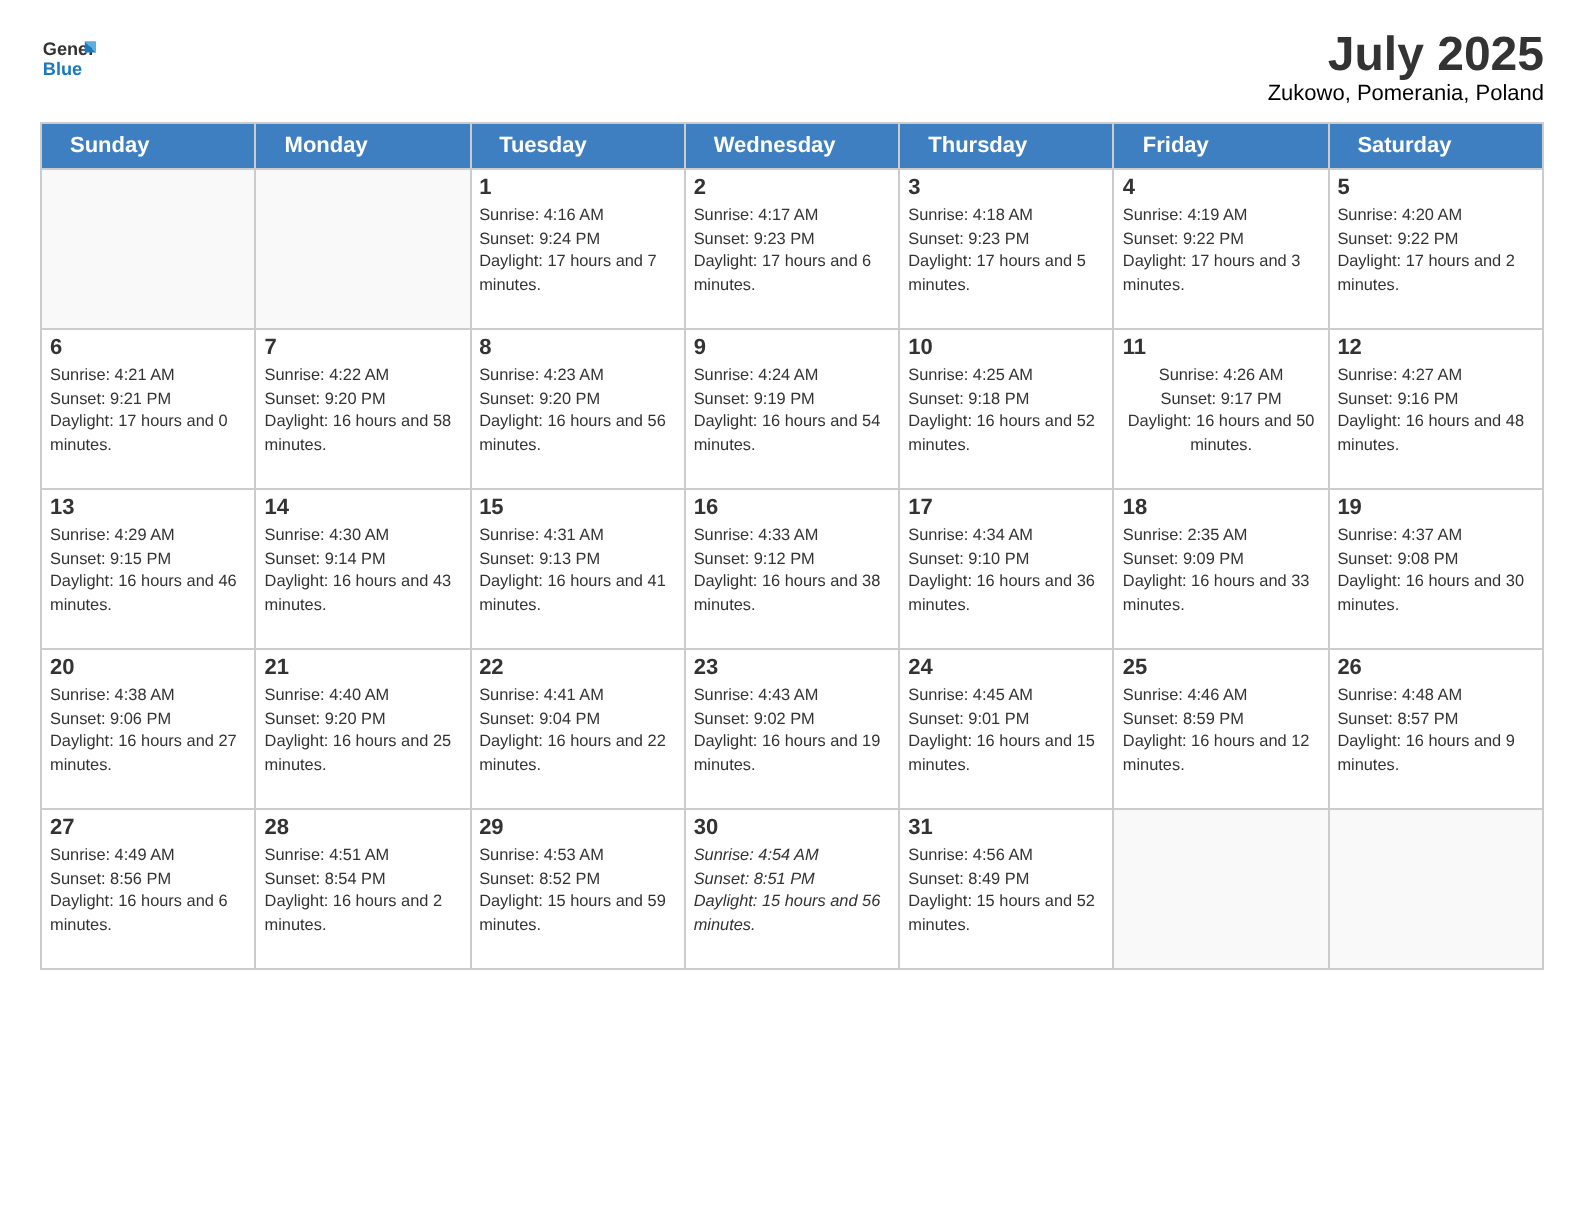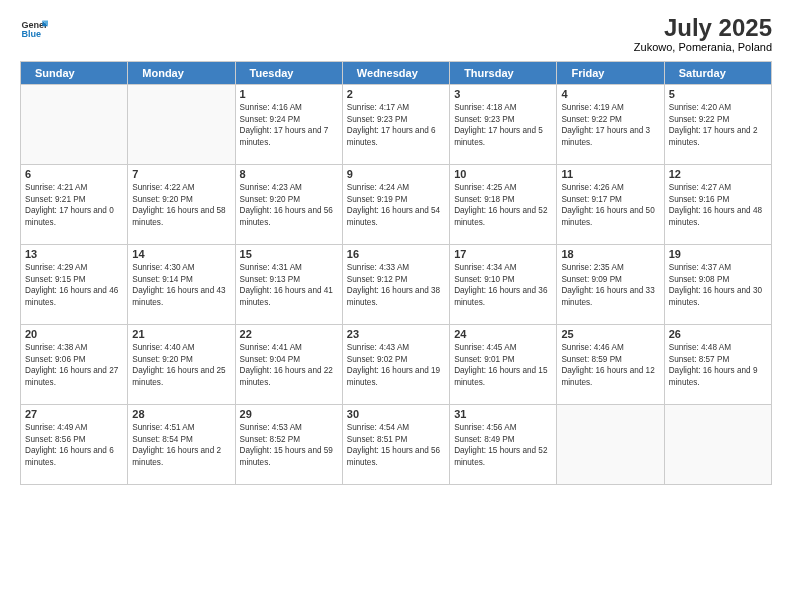"Sunrise: 4:26 AM" div.day-info { text-align: none -> center }
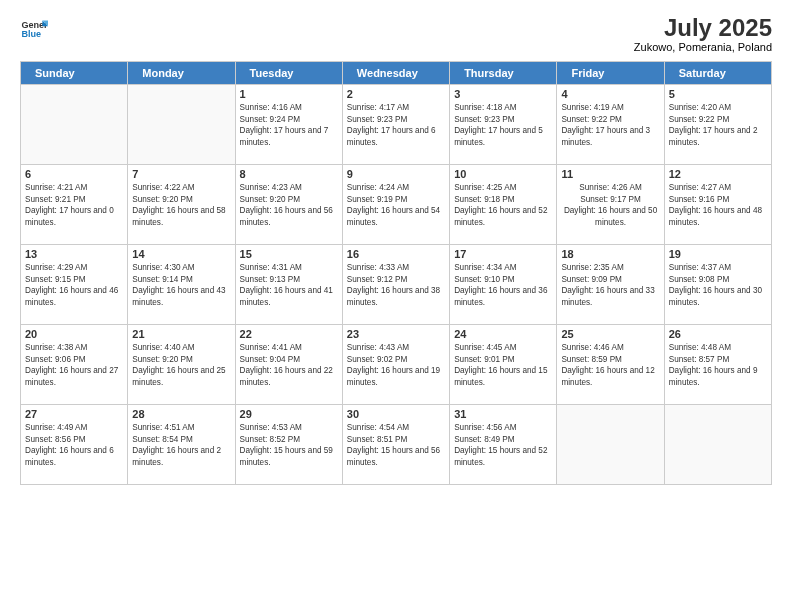"Sunrise: 4:54 AM" div.day-info { font-style: none -> italic }
